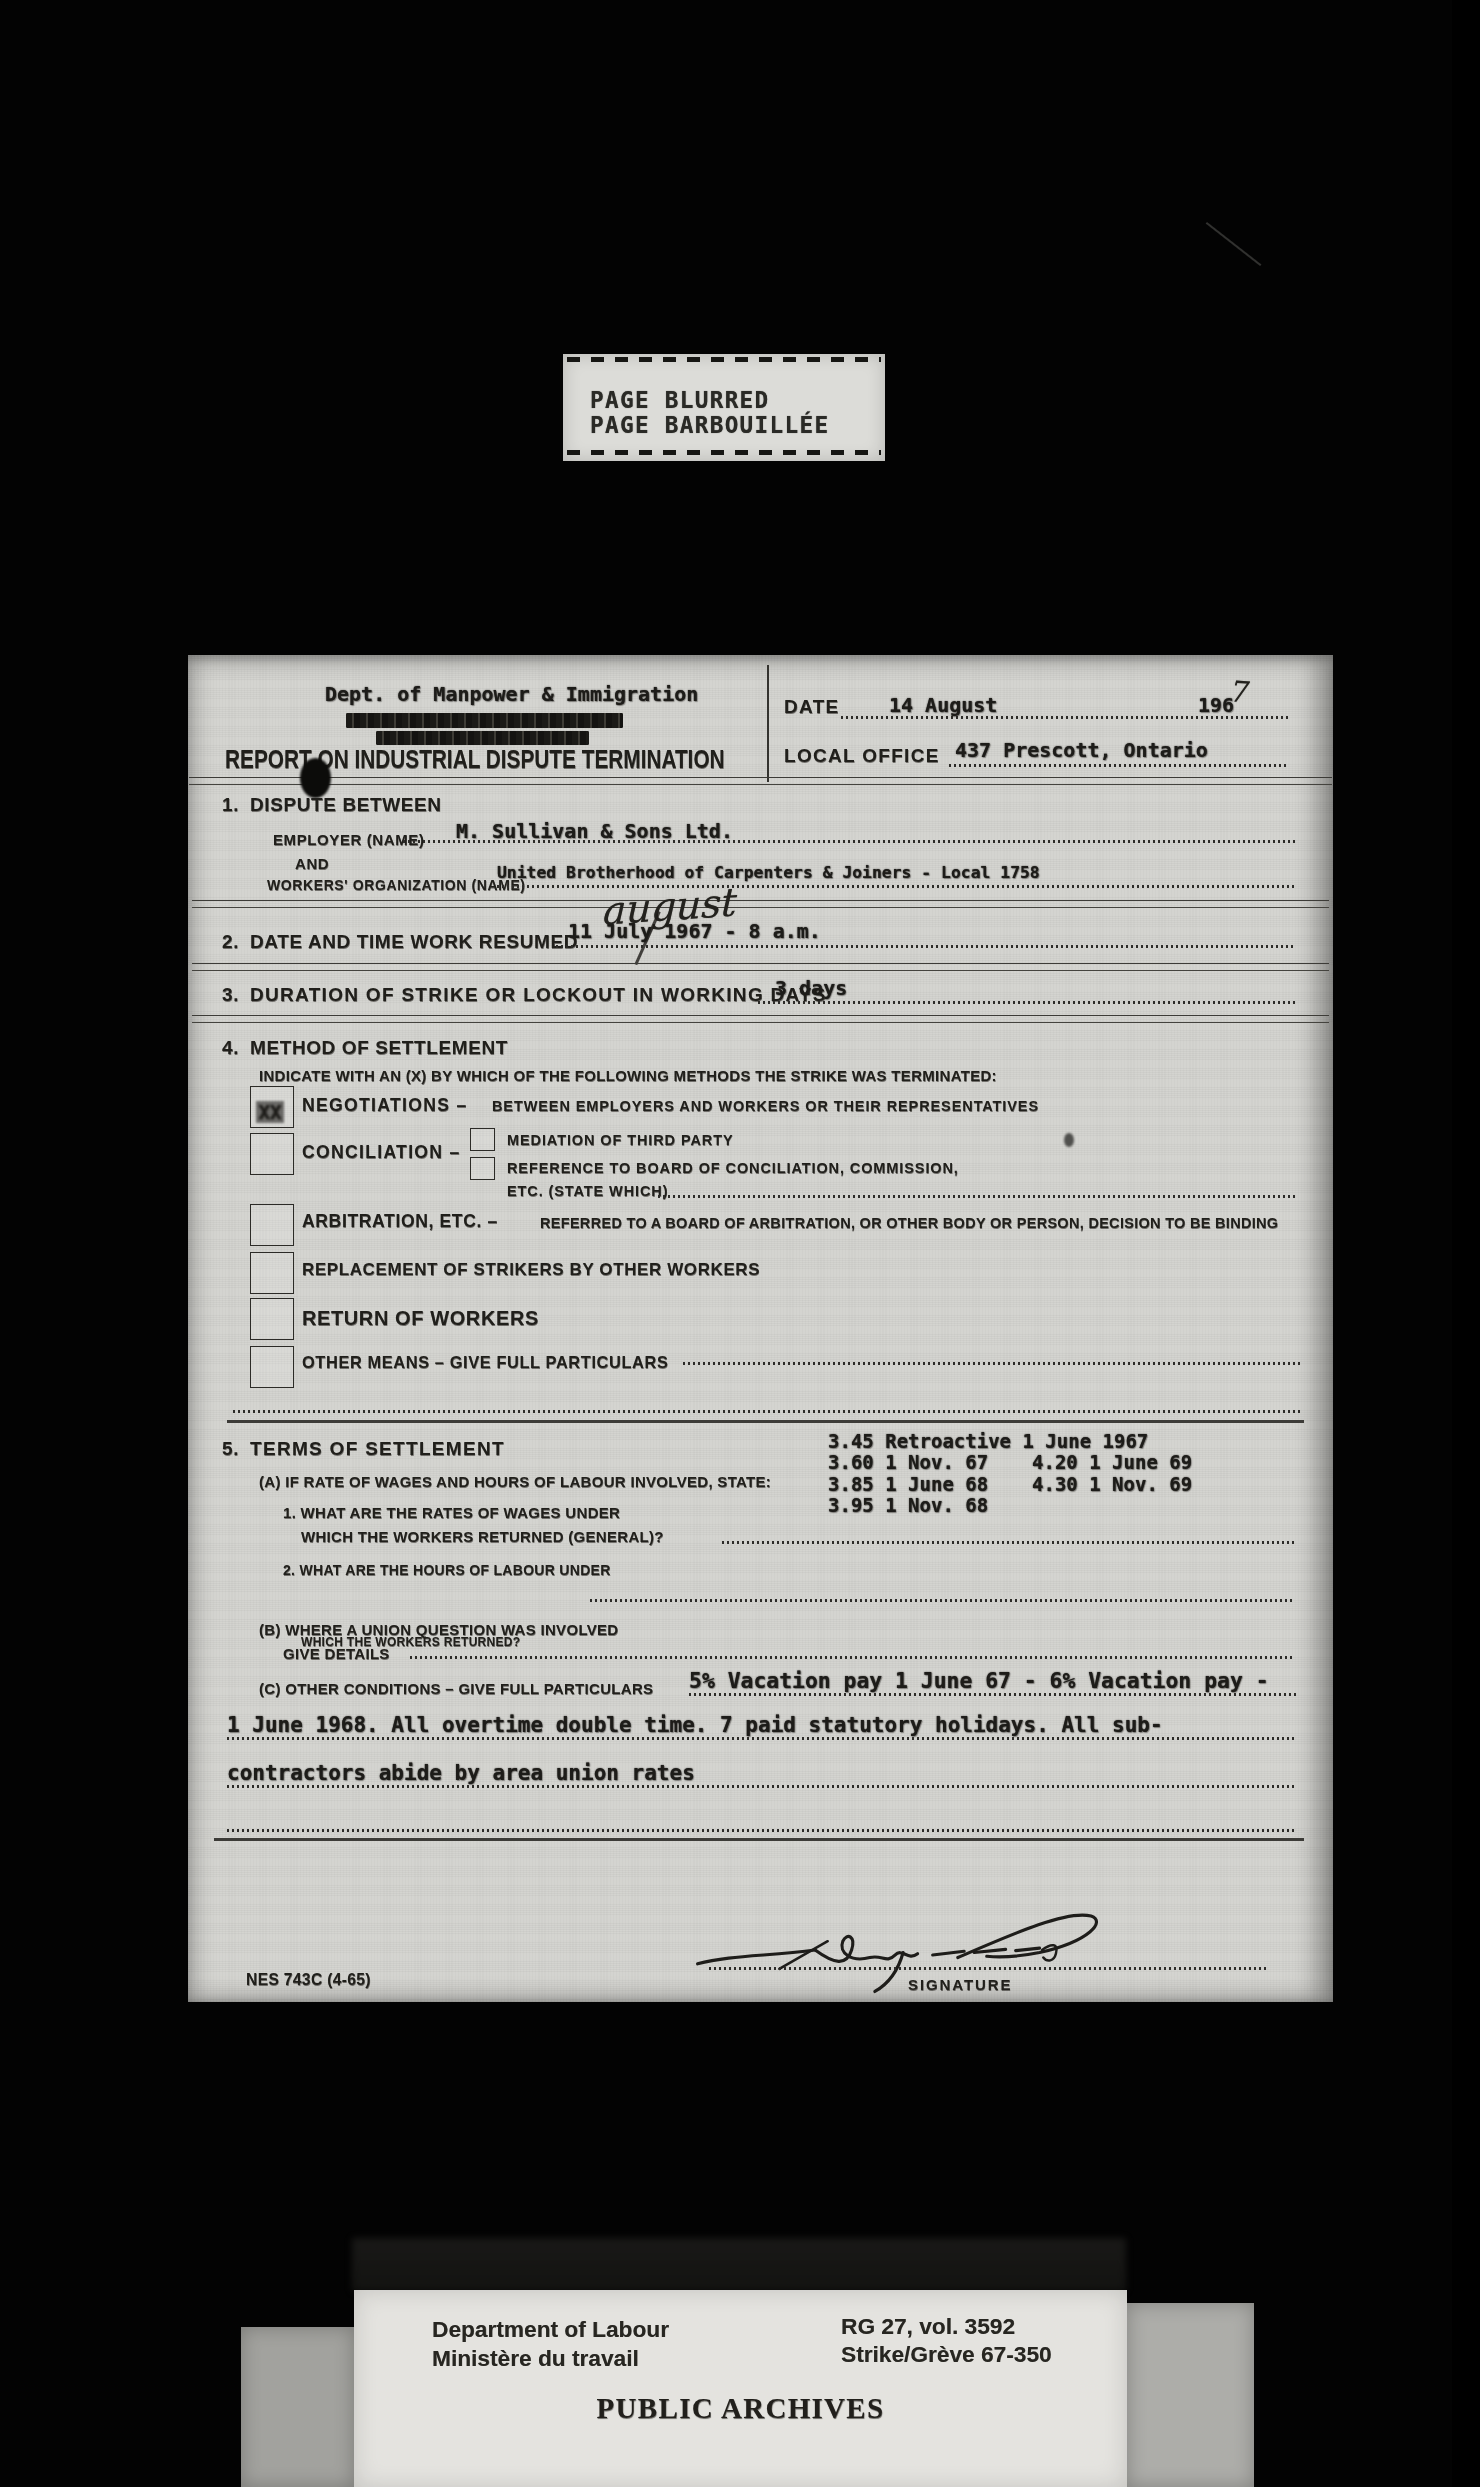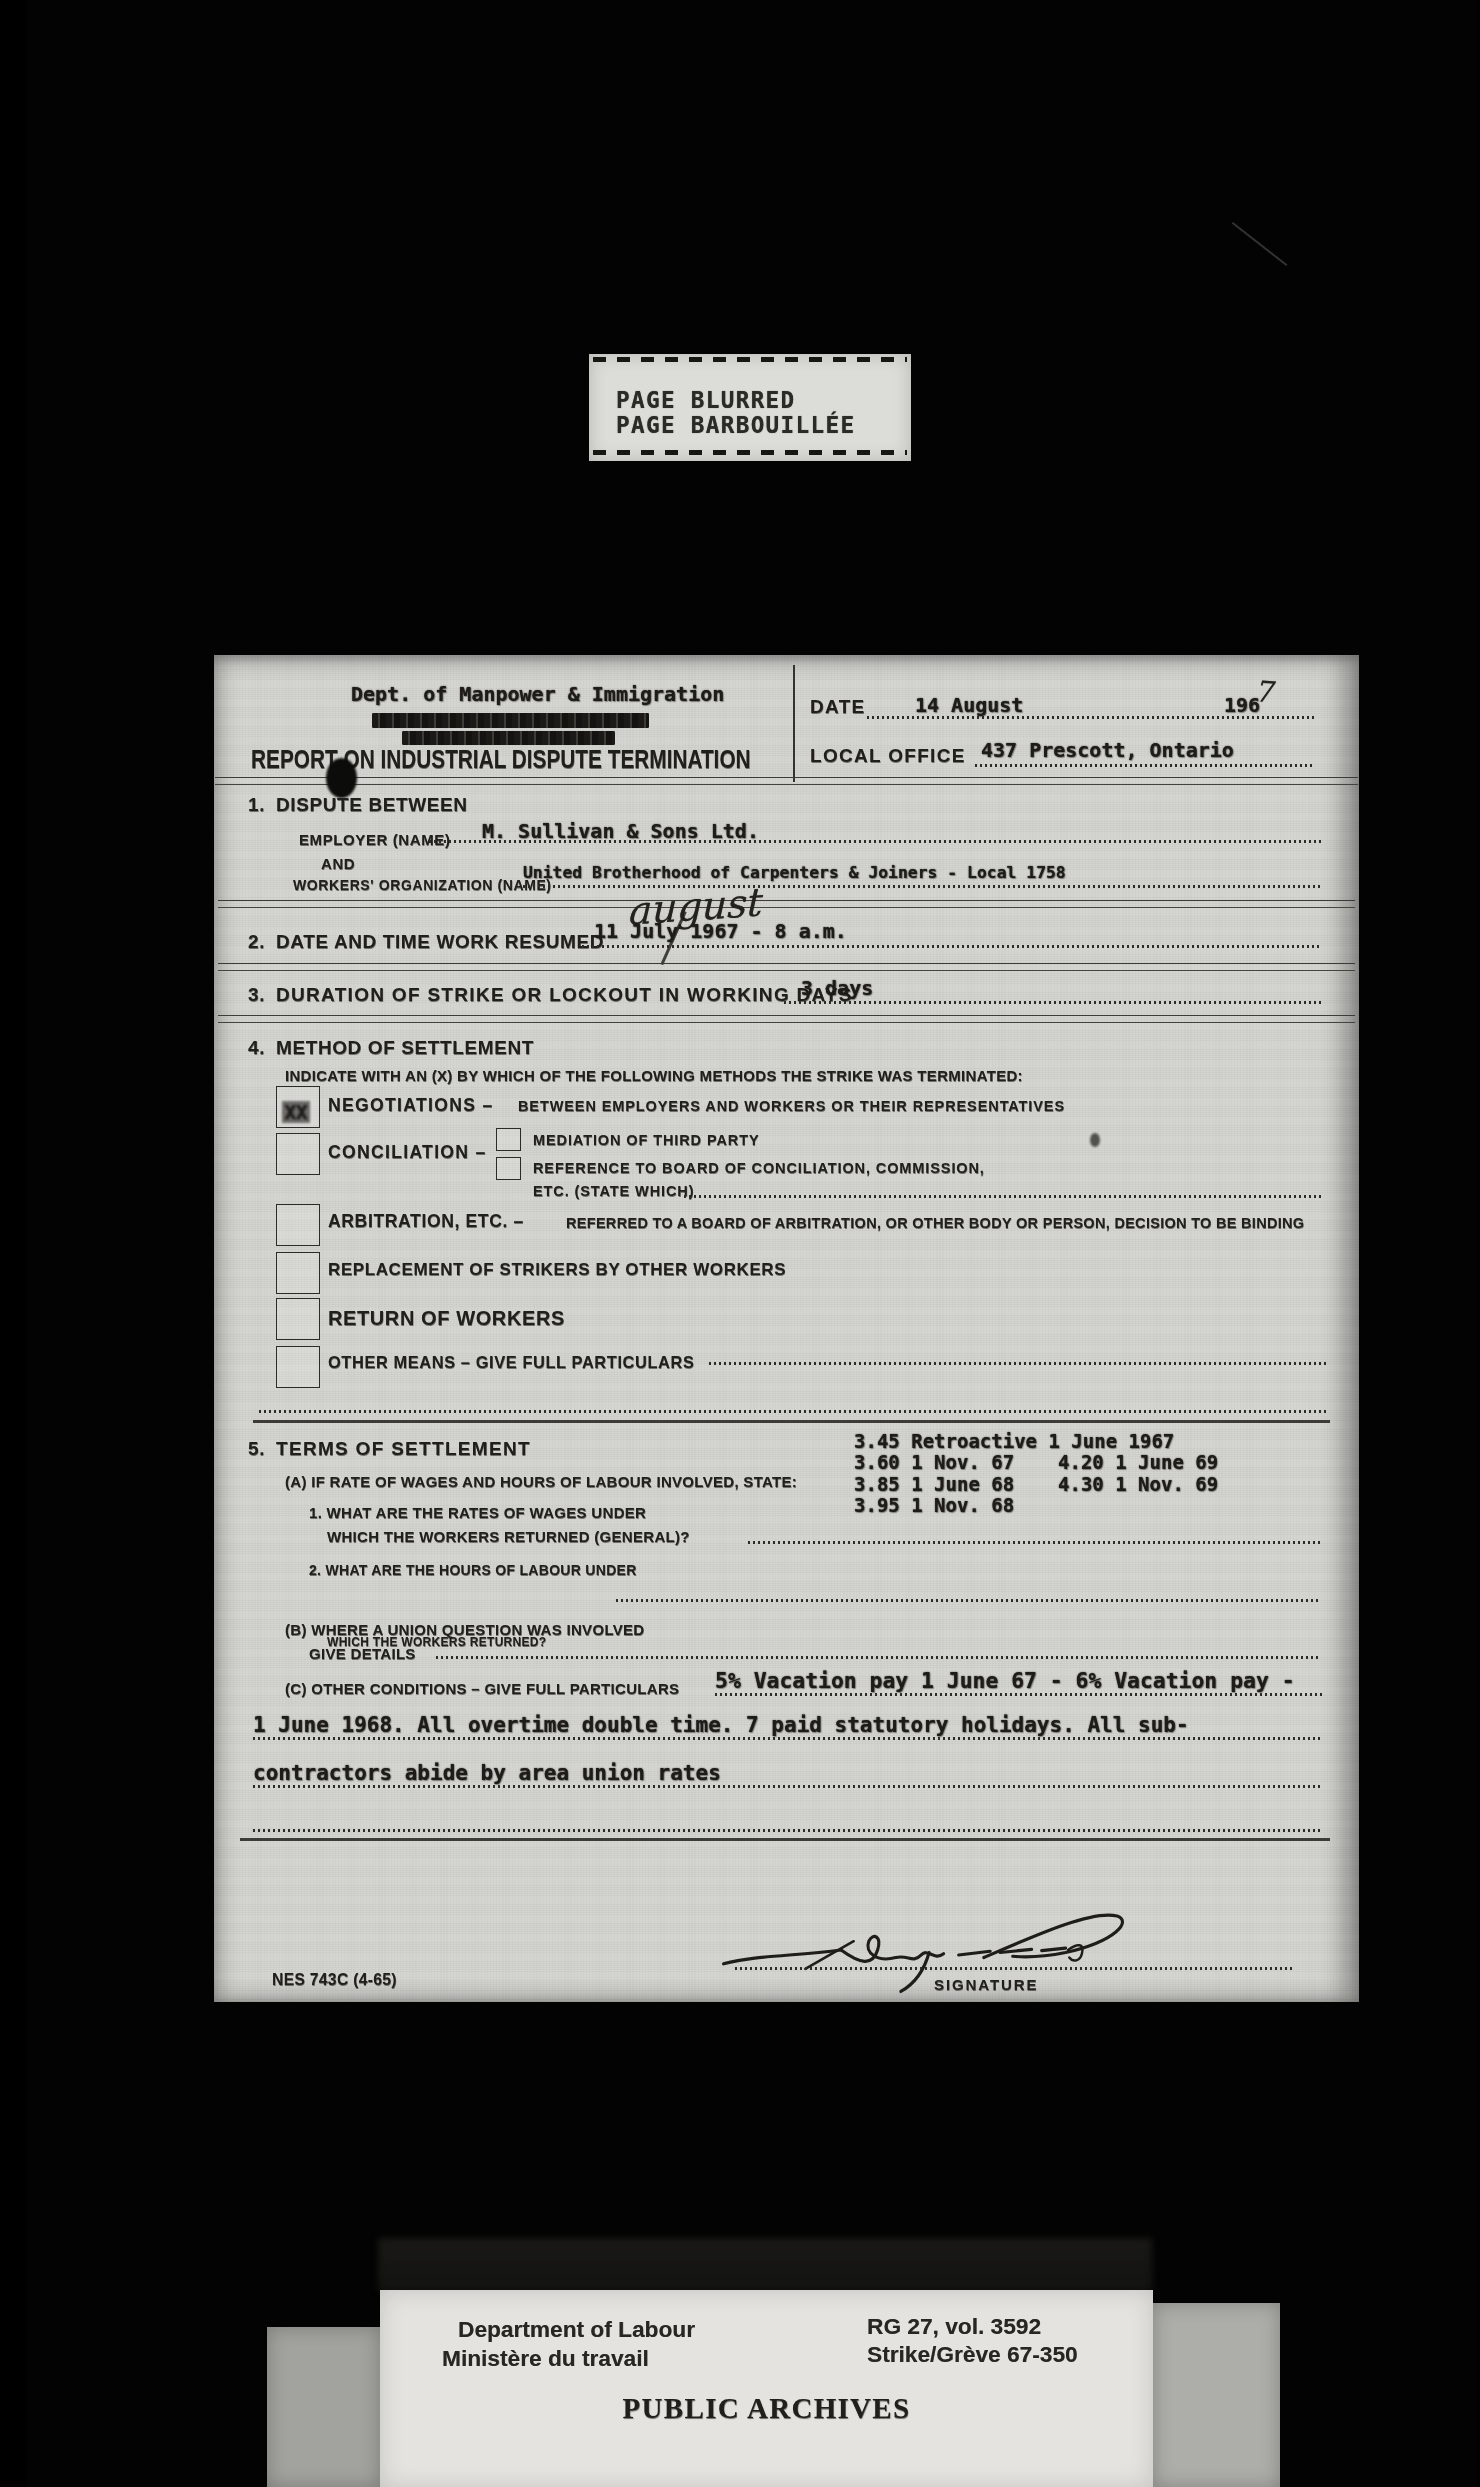"PAGE BLURRED" .page { margin-left: 26px -> none }
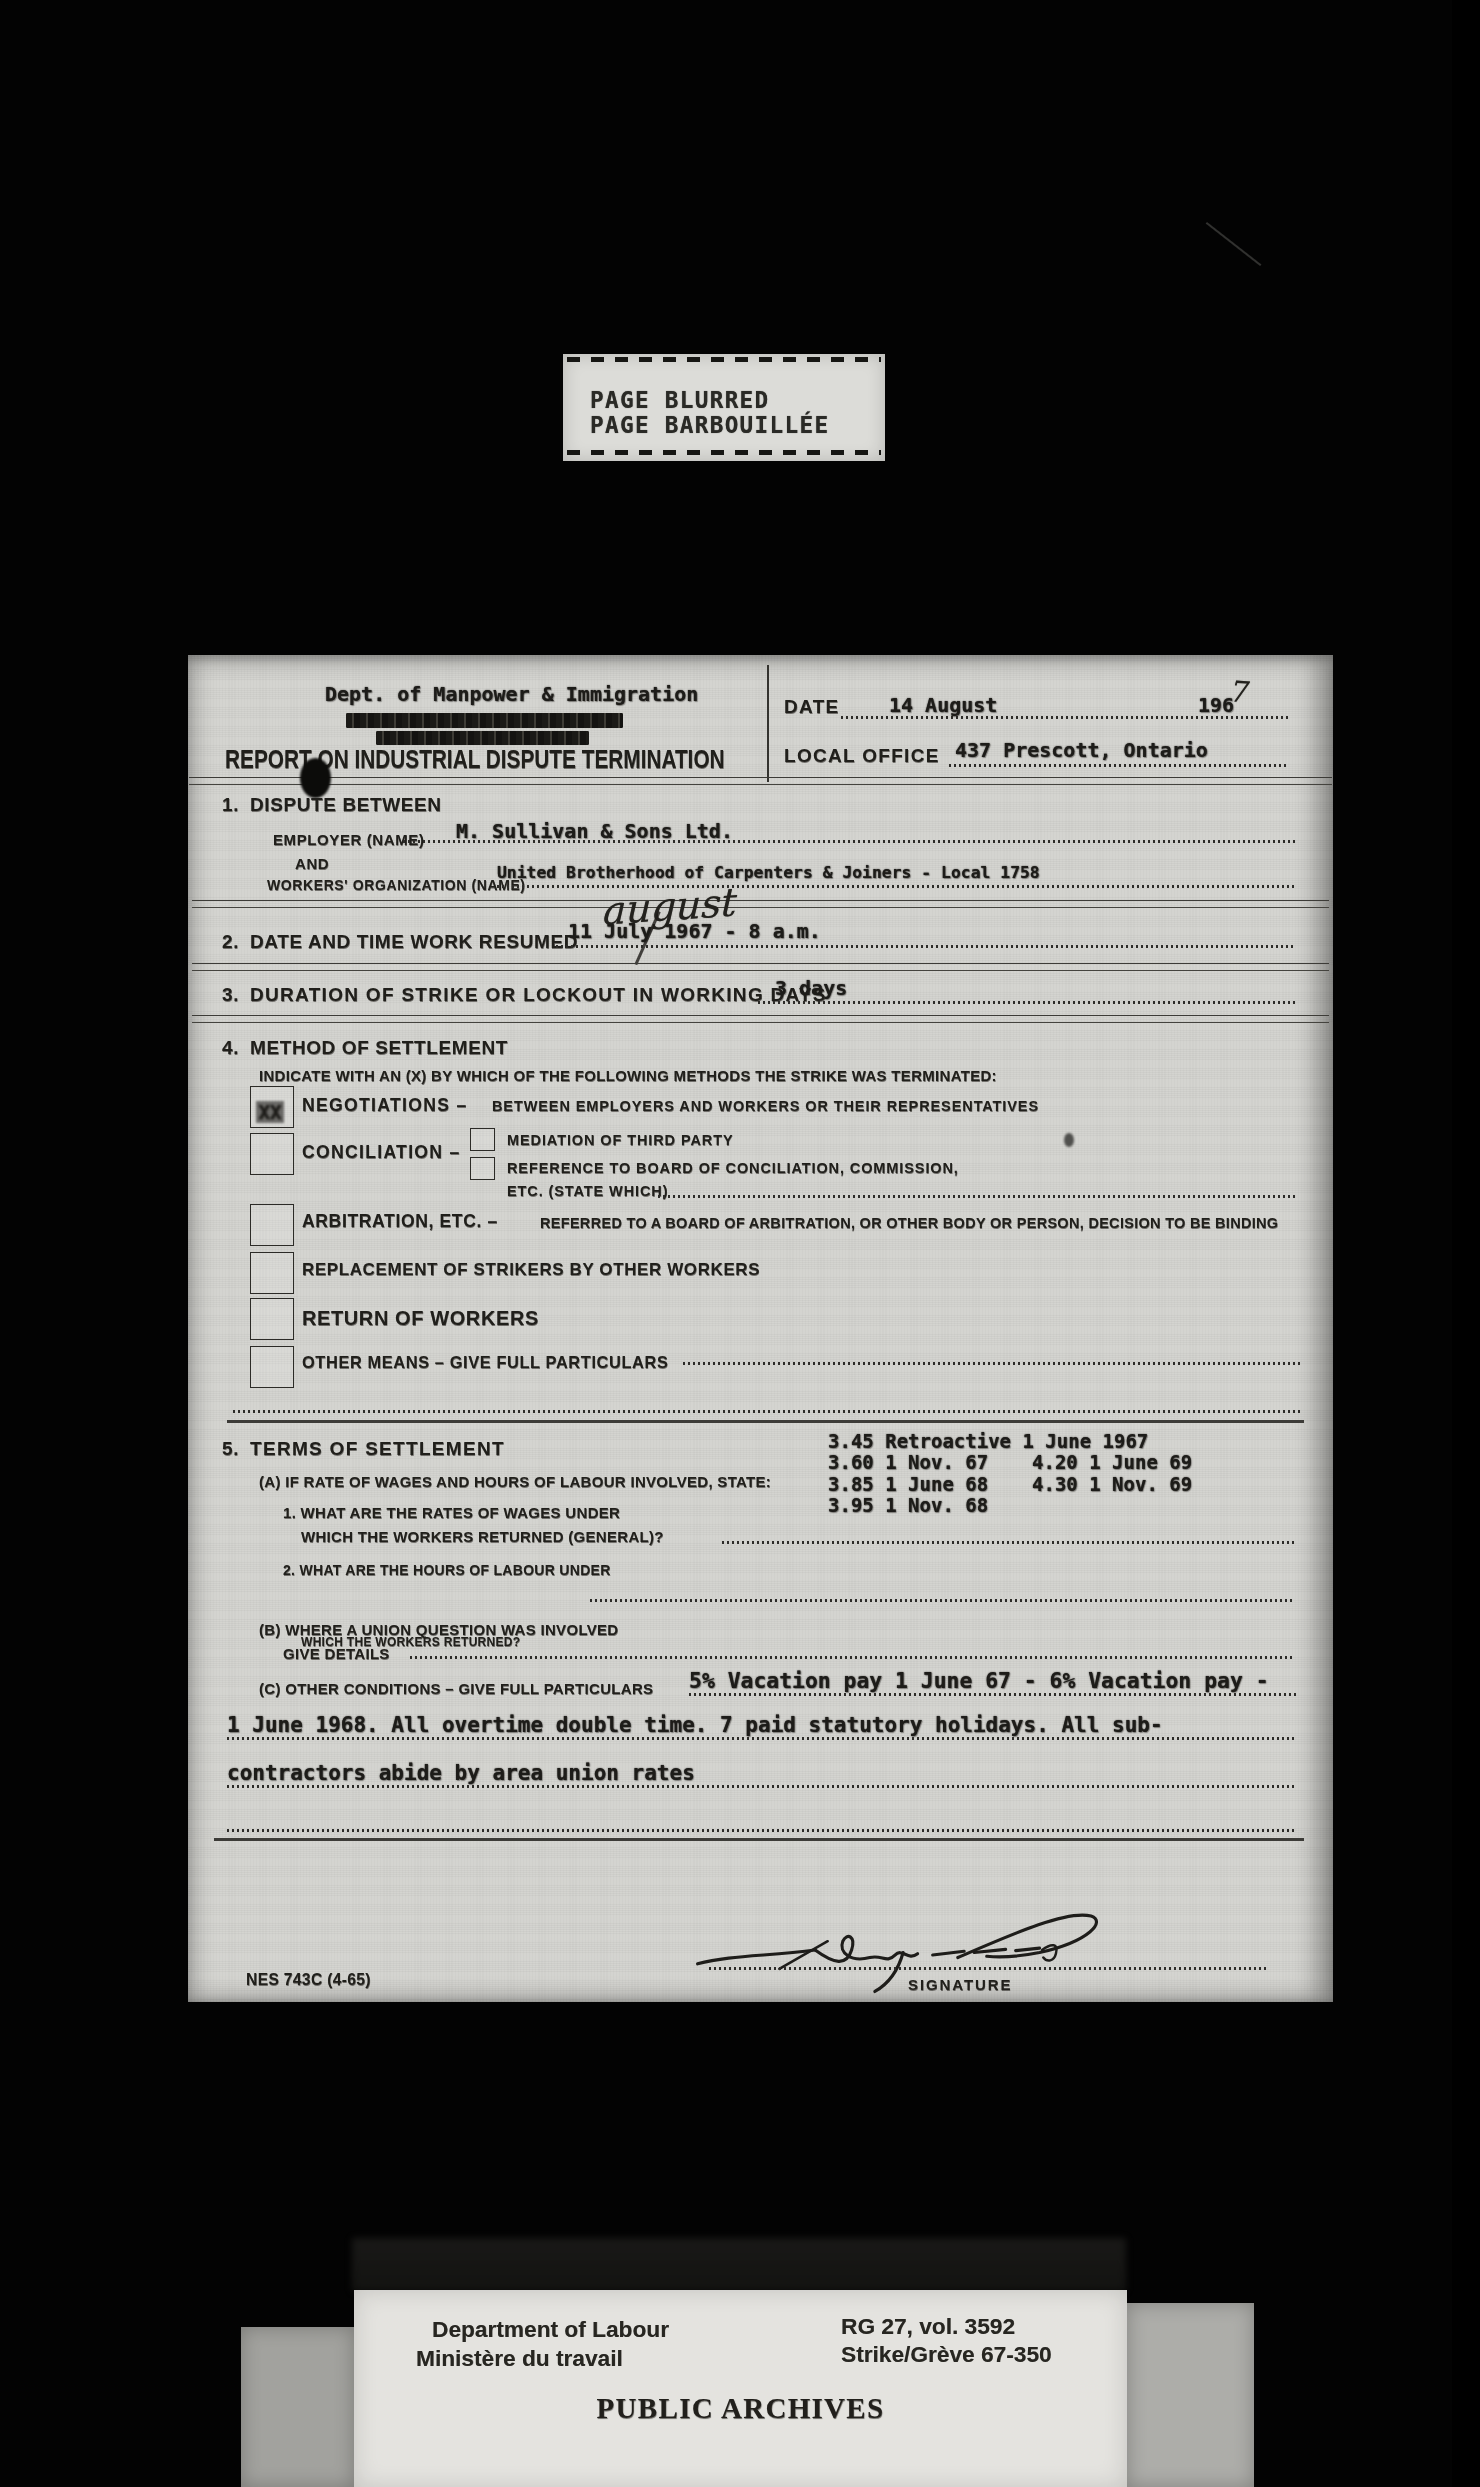"Ministère du travail" div.card-txt { left: 416px -> 432px }
